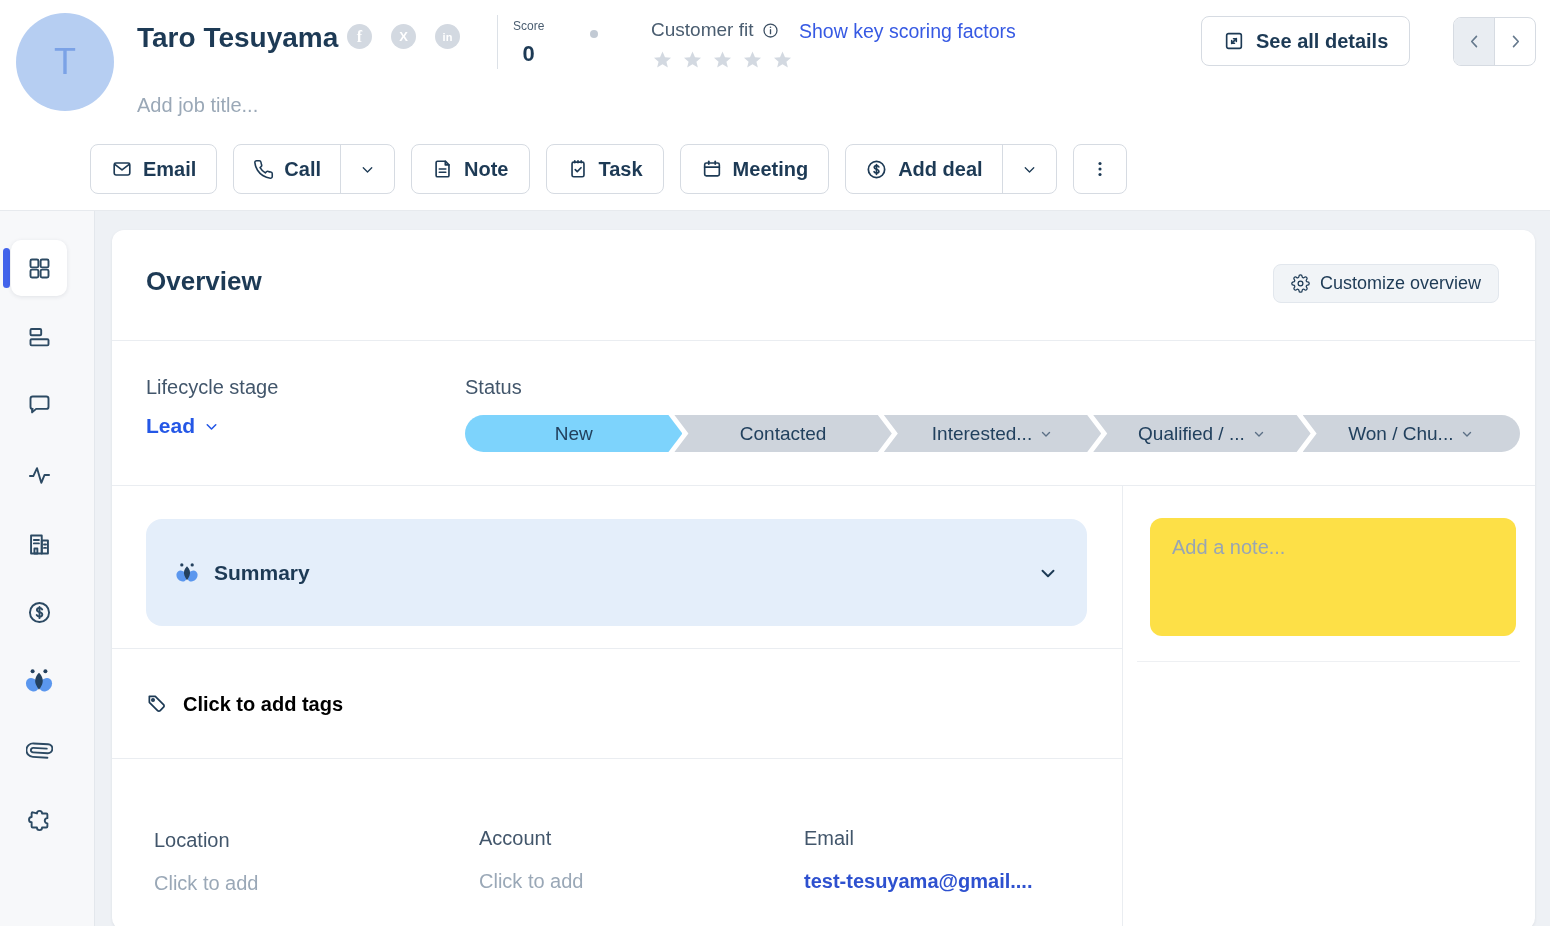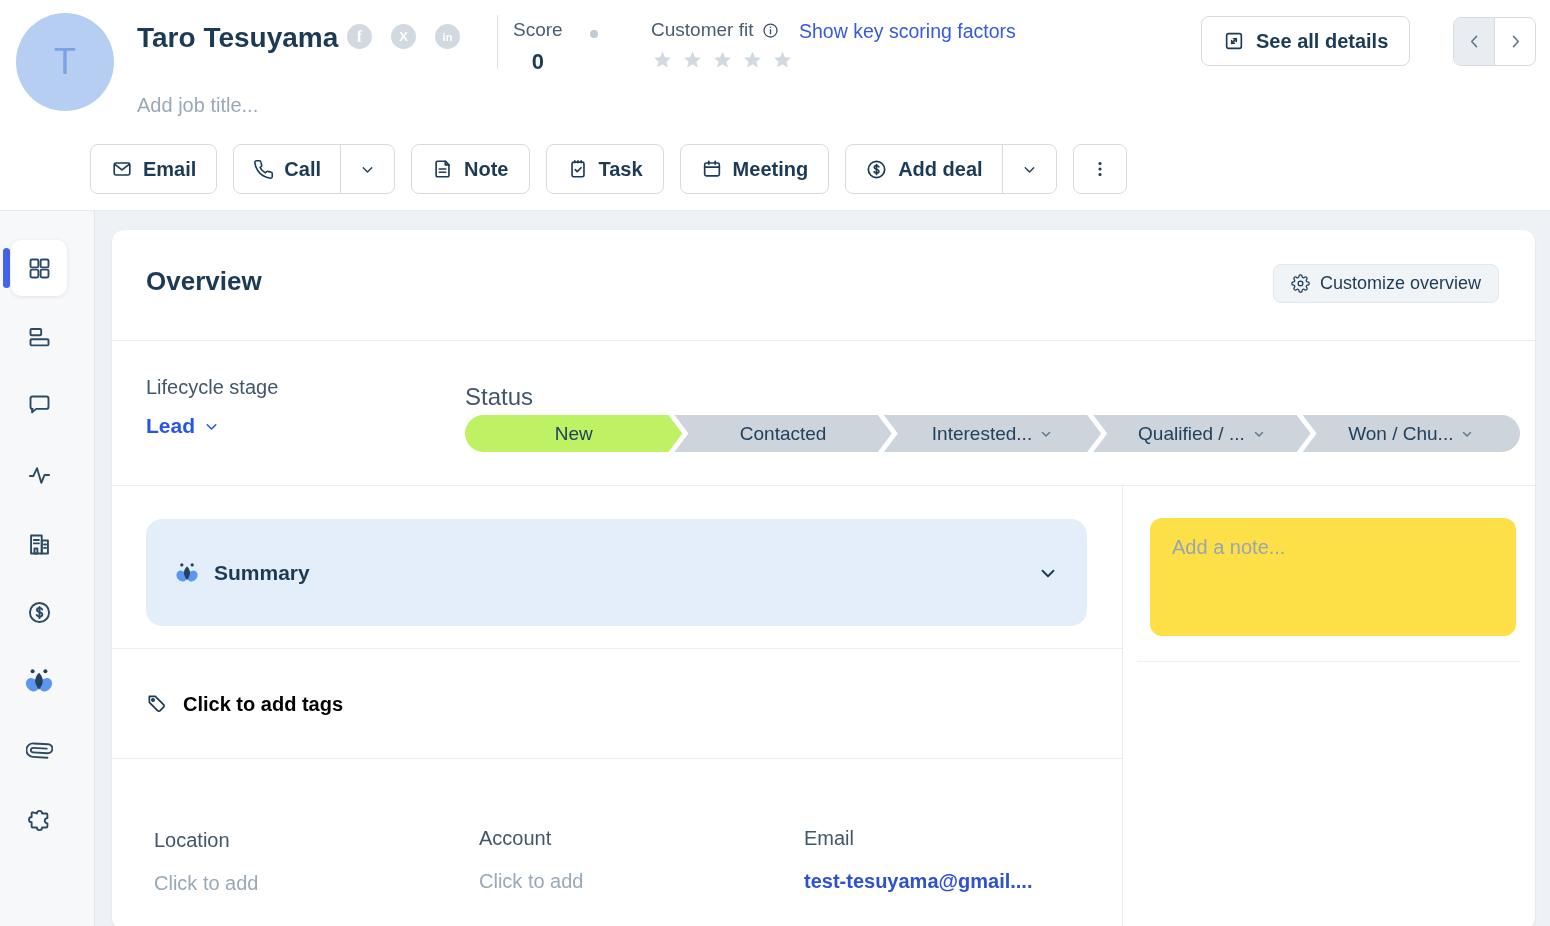"Score" .score-label { font-size: 19px -> 12px }
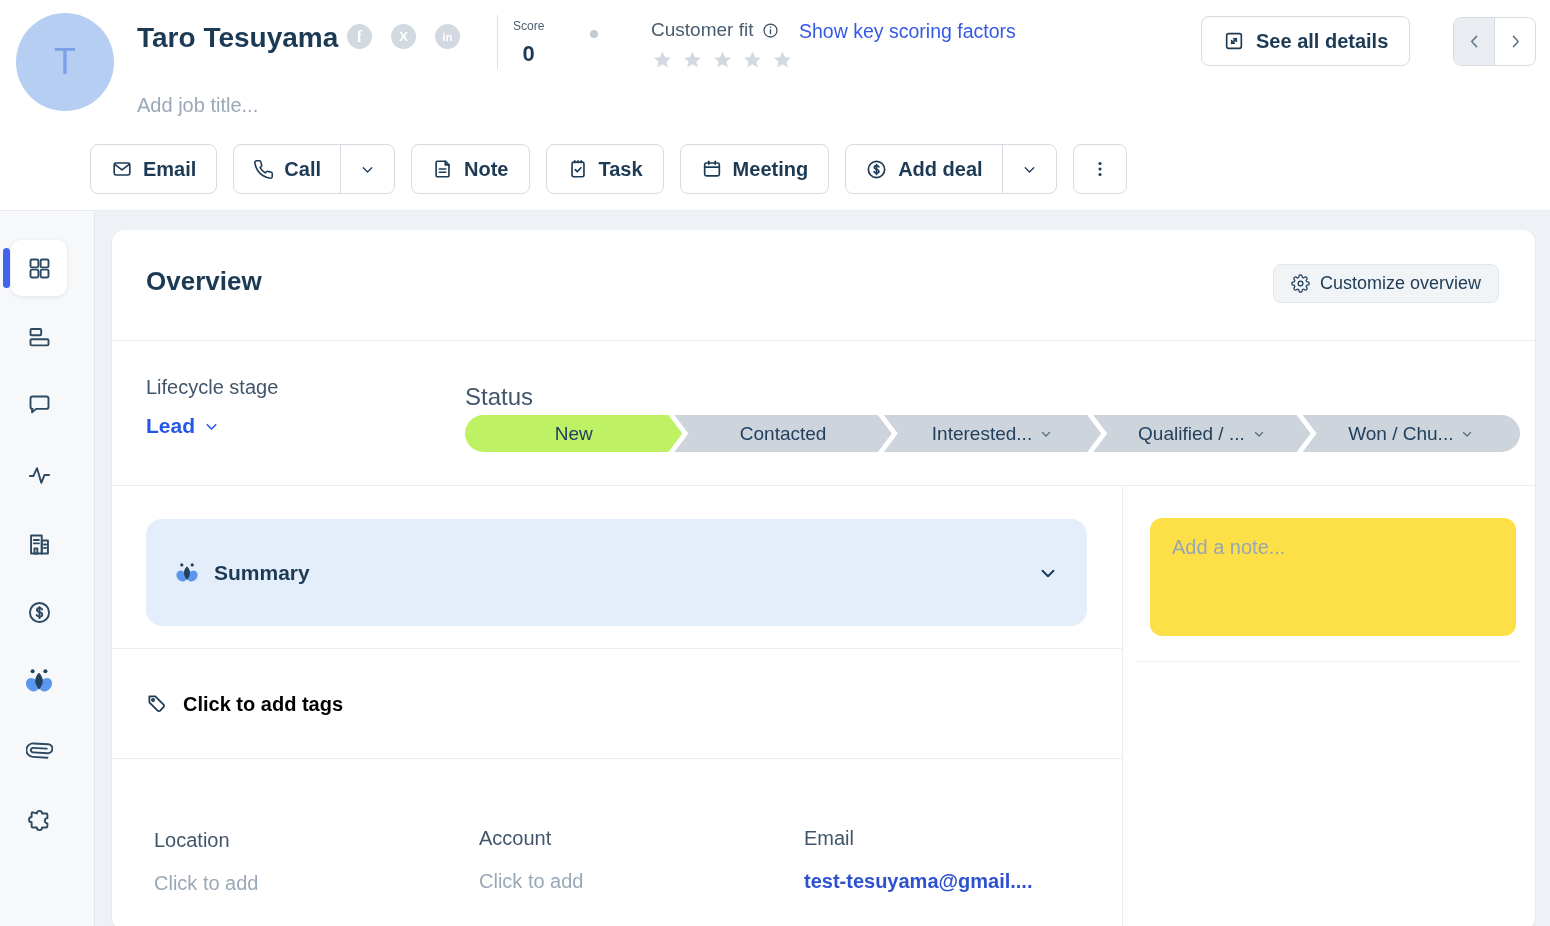"Status" .st-label { font-size: 24px -> 20px; top: 153px -> 146px }
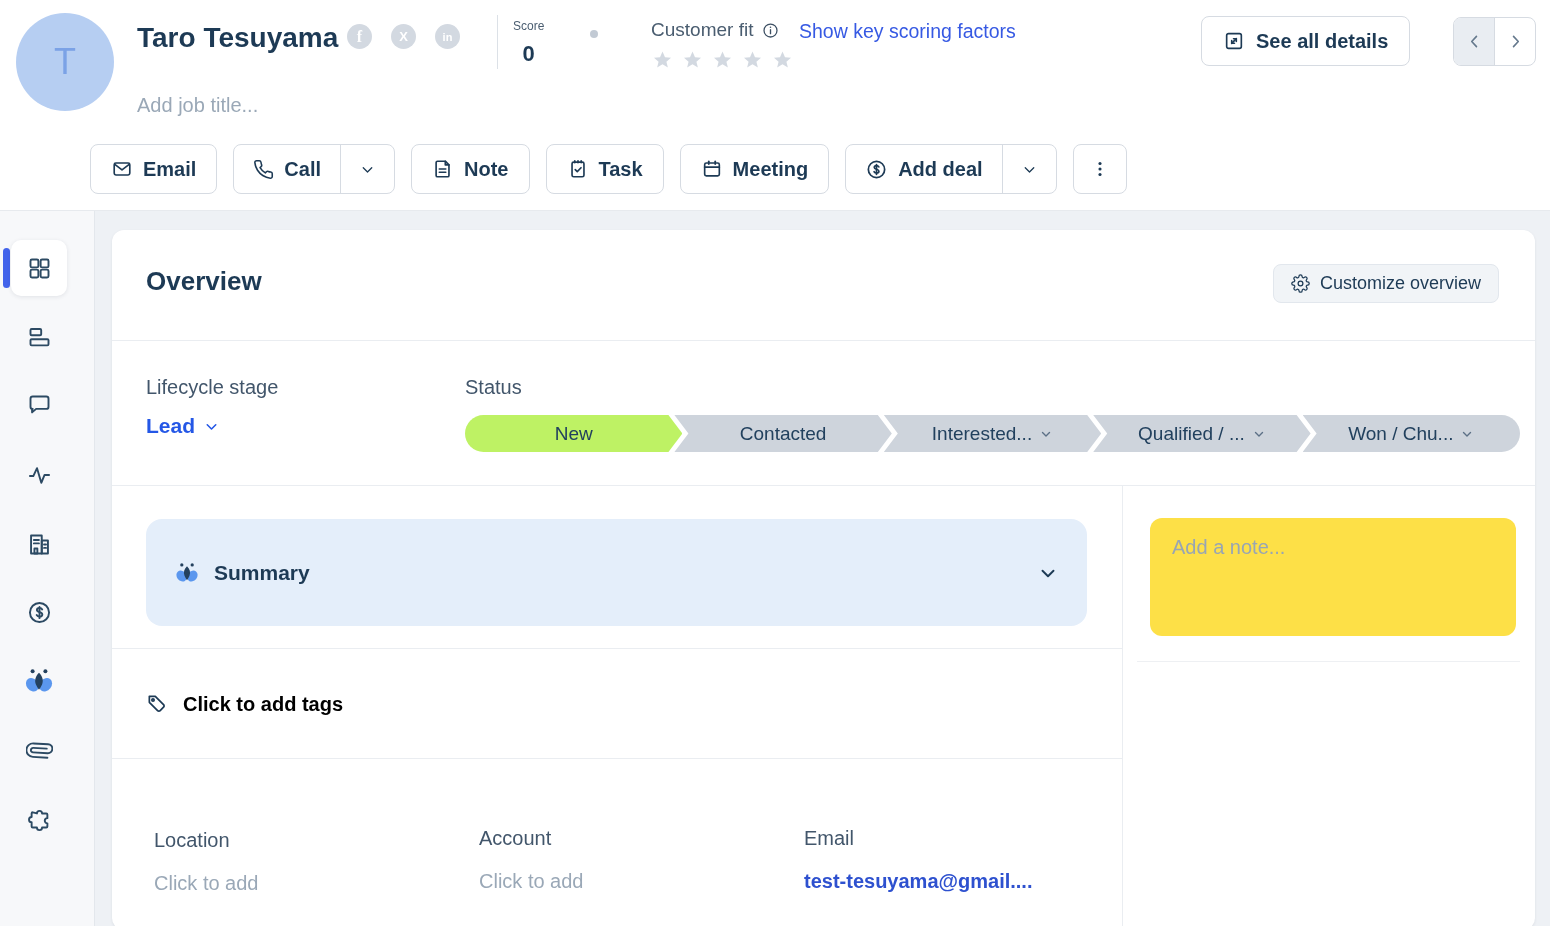"New" .seg.active { background: #bef264 -> #7dd3fc }
